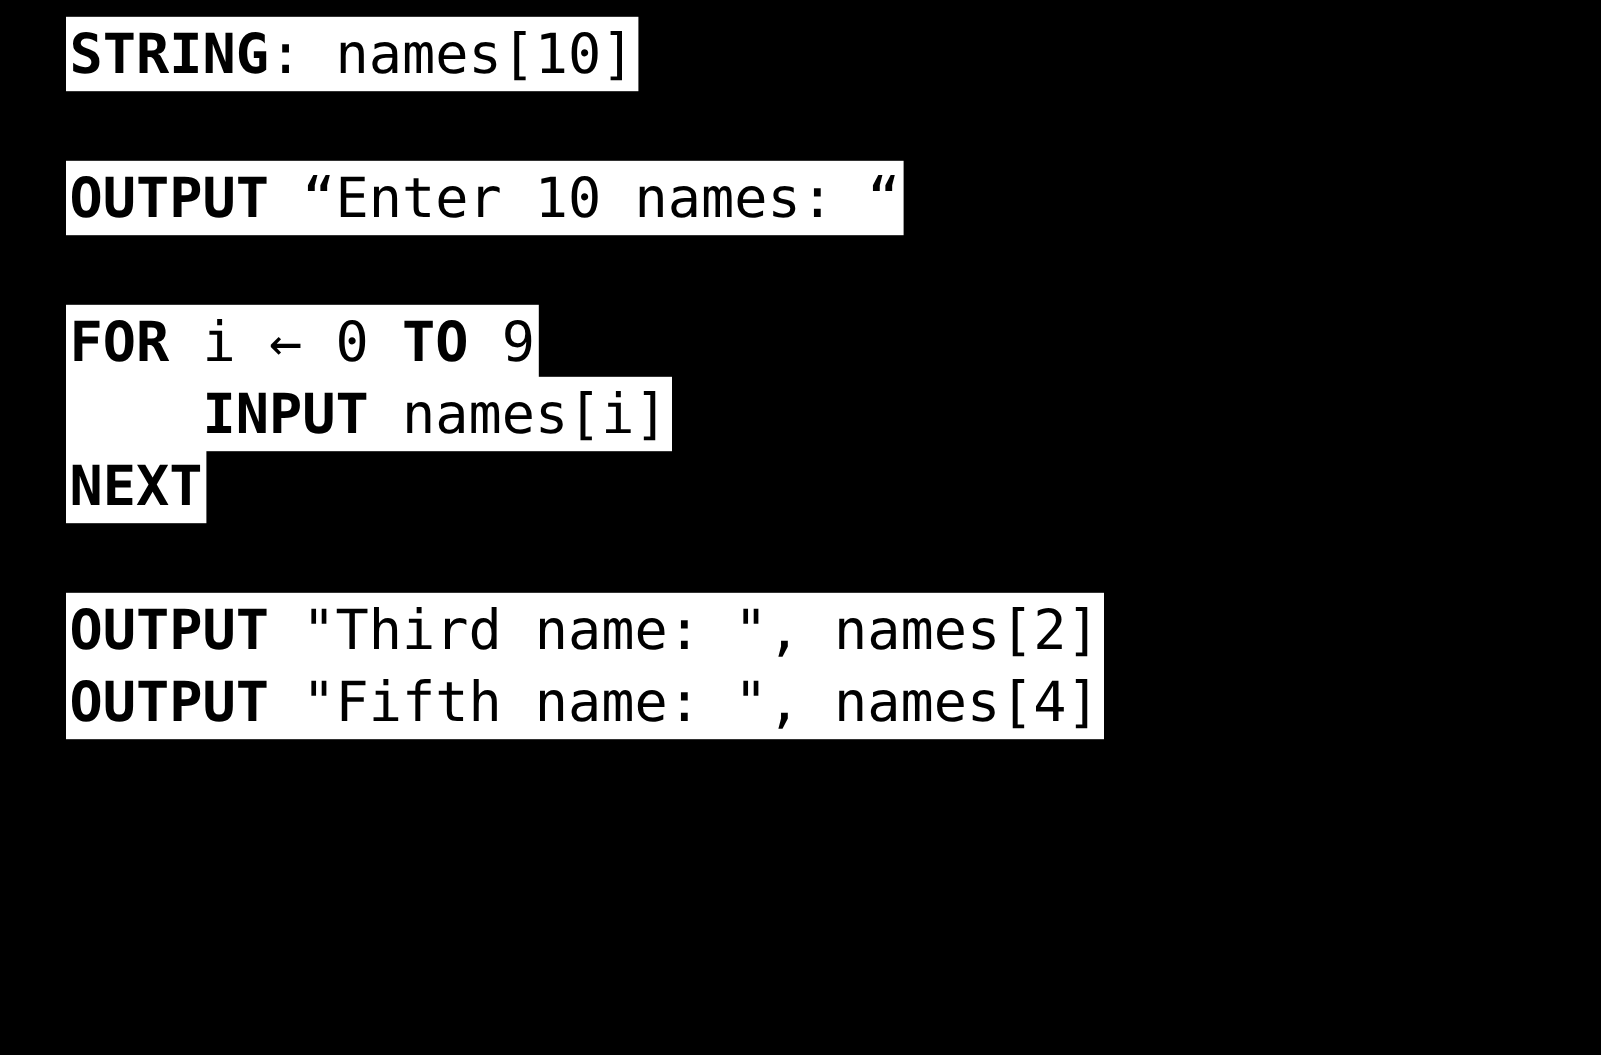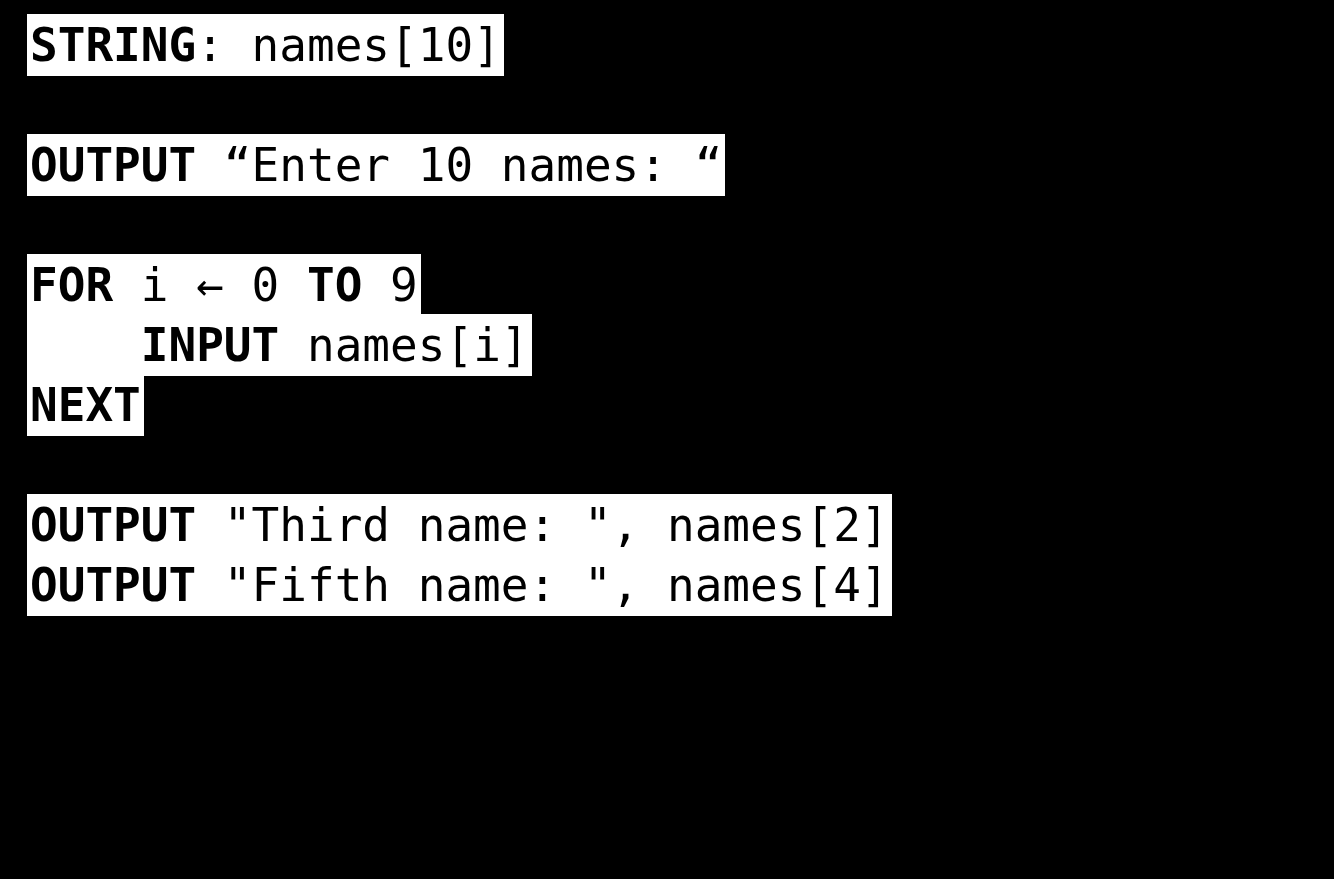"STRING: names[10]" .code-line { margin-left: none -> 28px }
